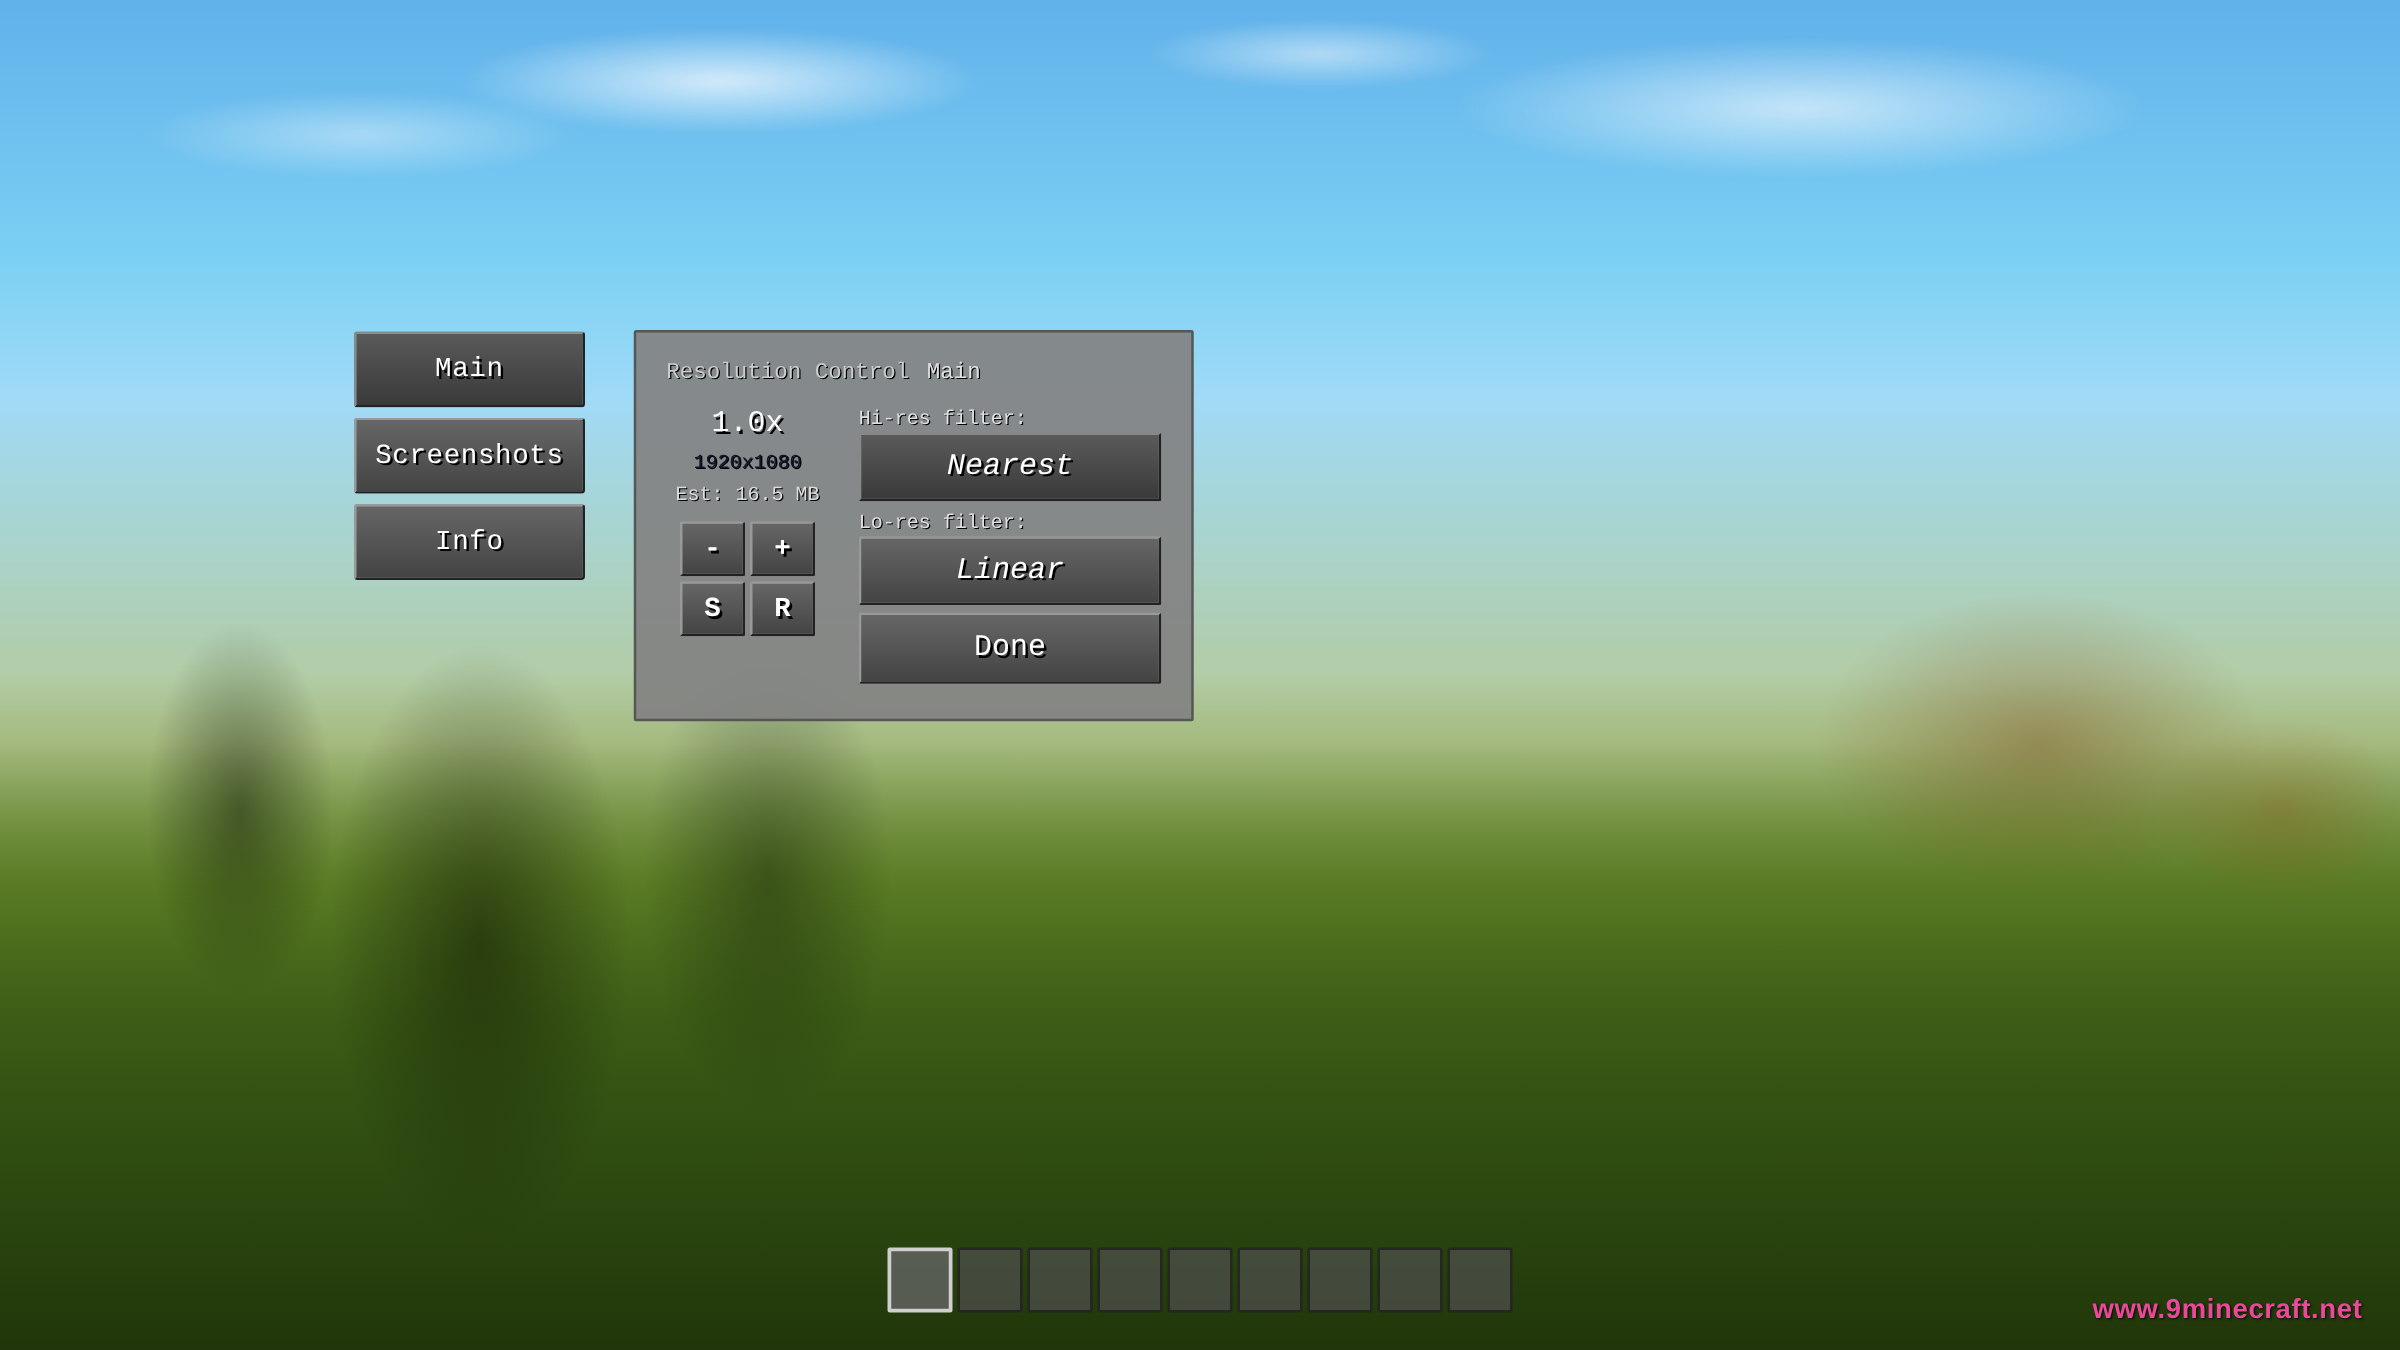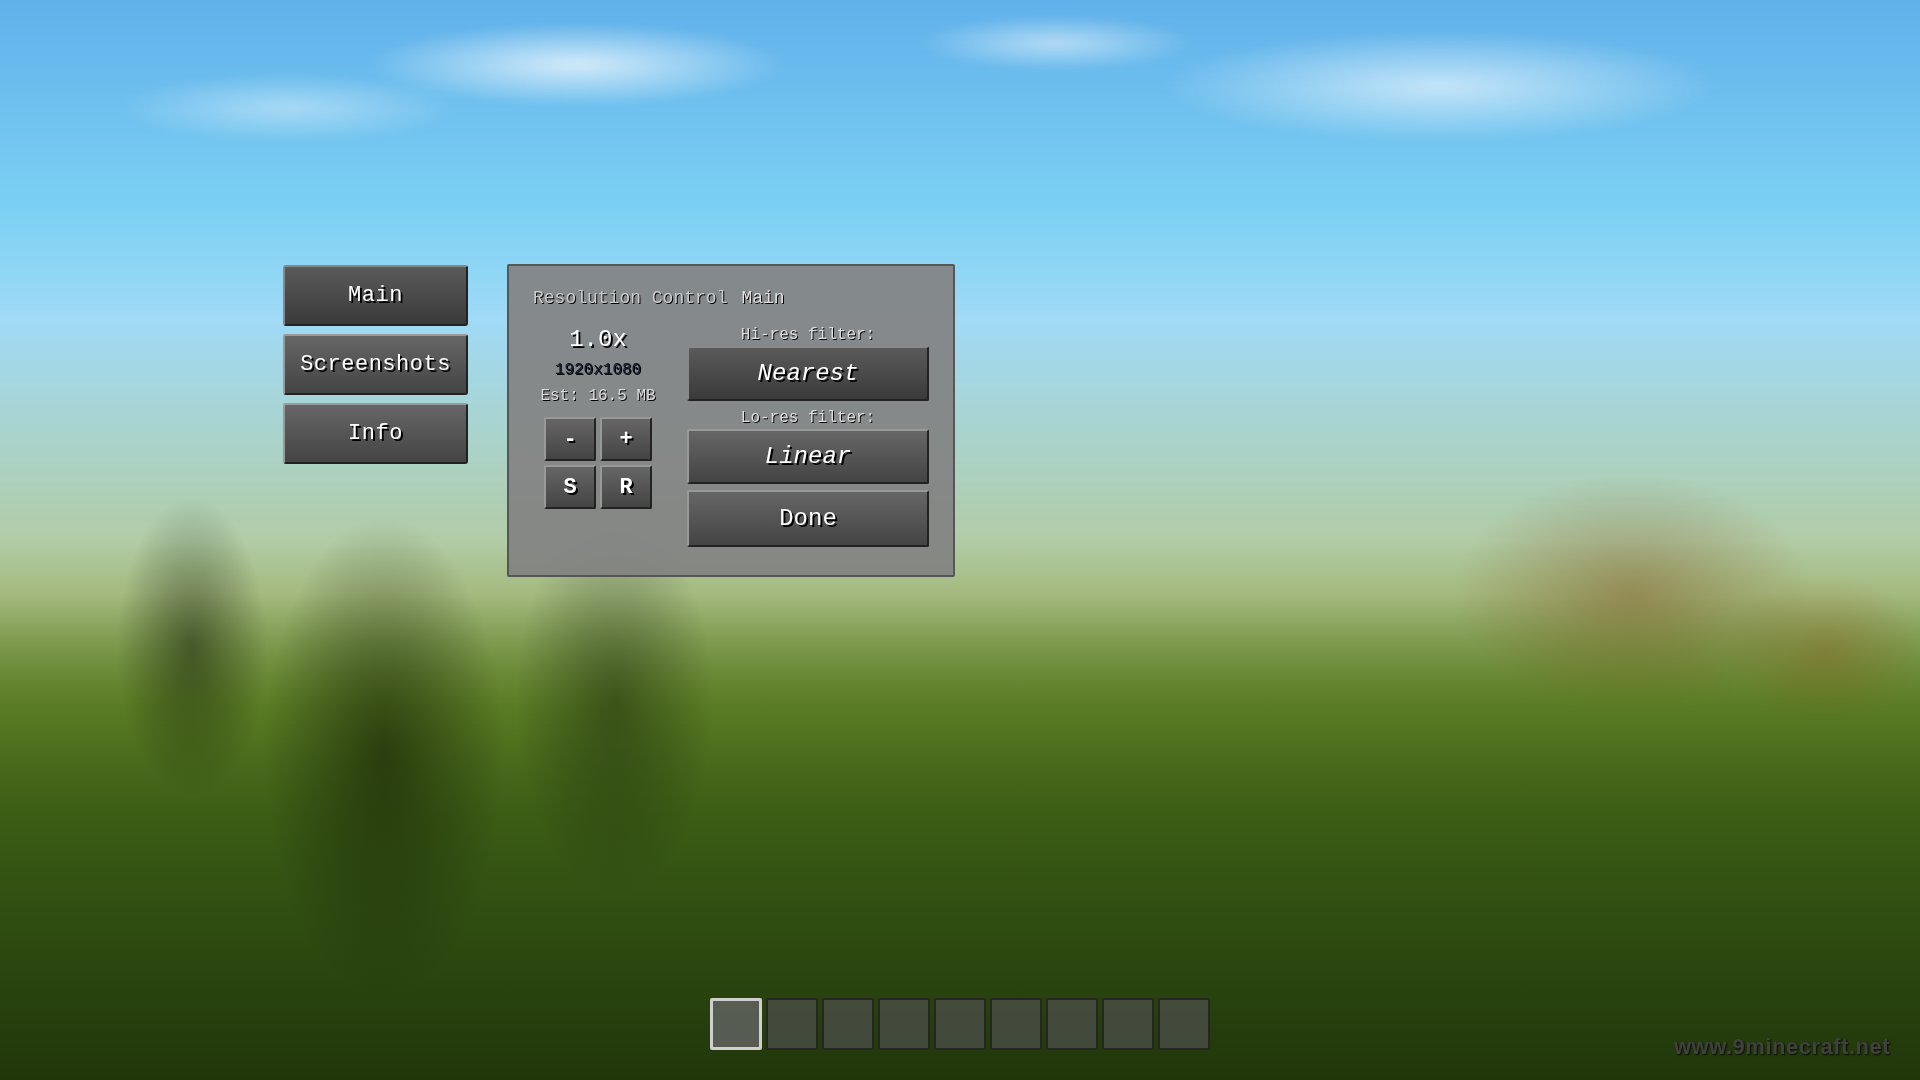"Main" * { align-items: center -> none }
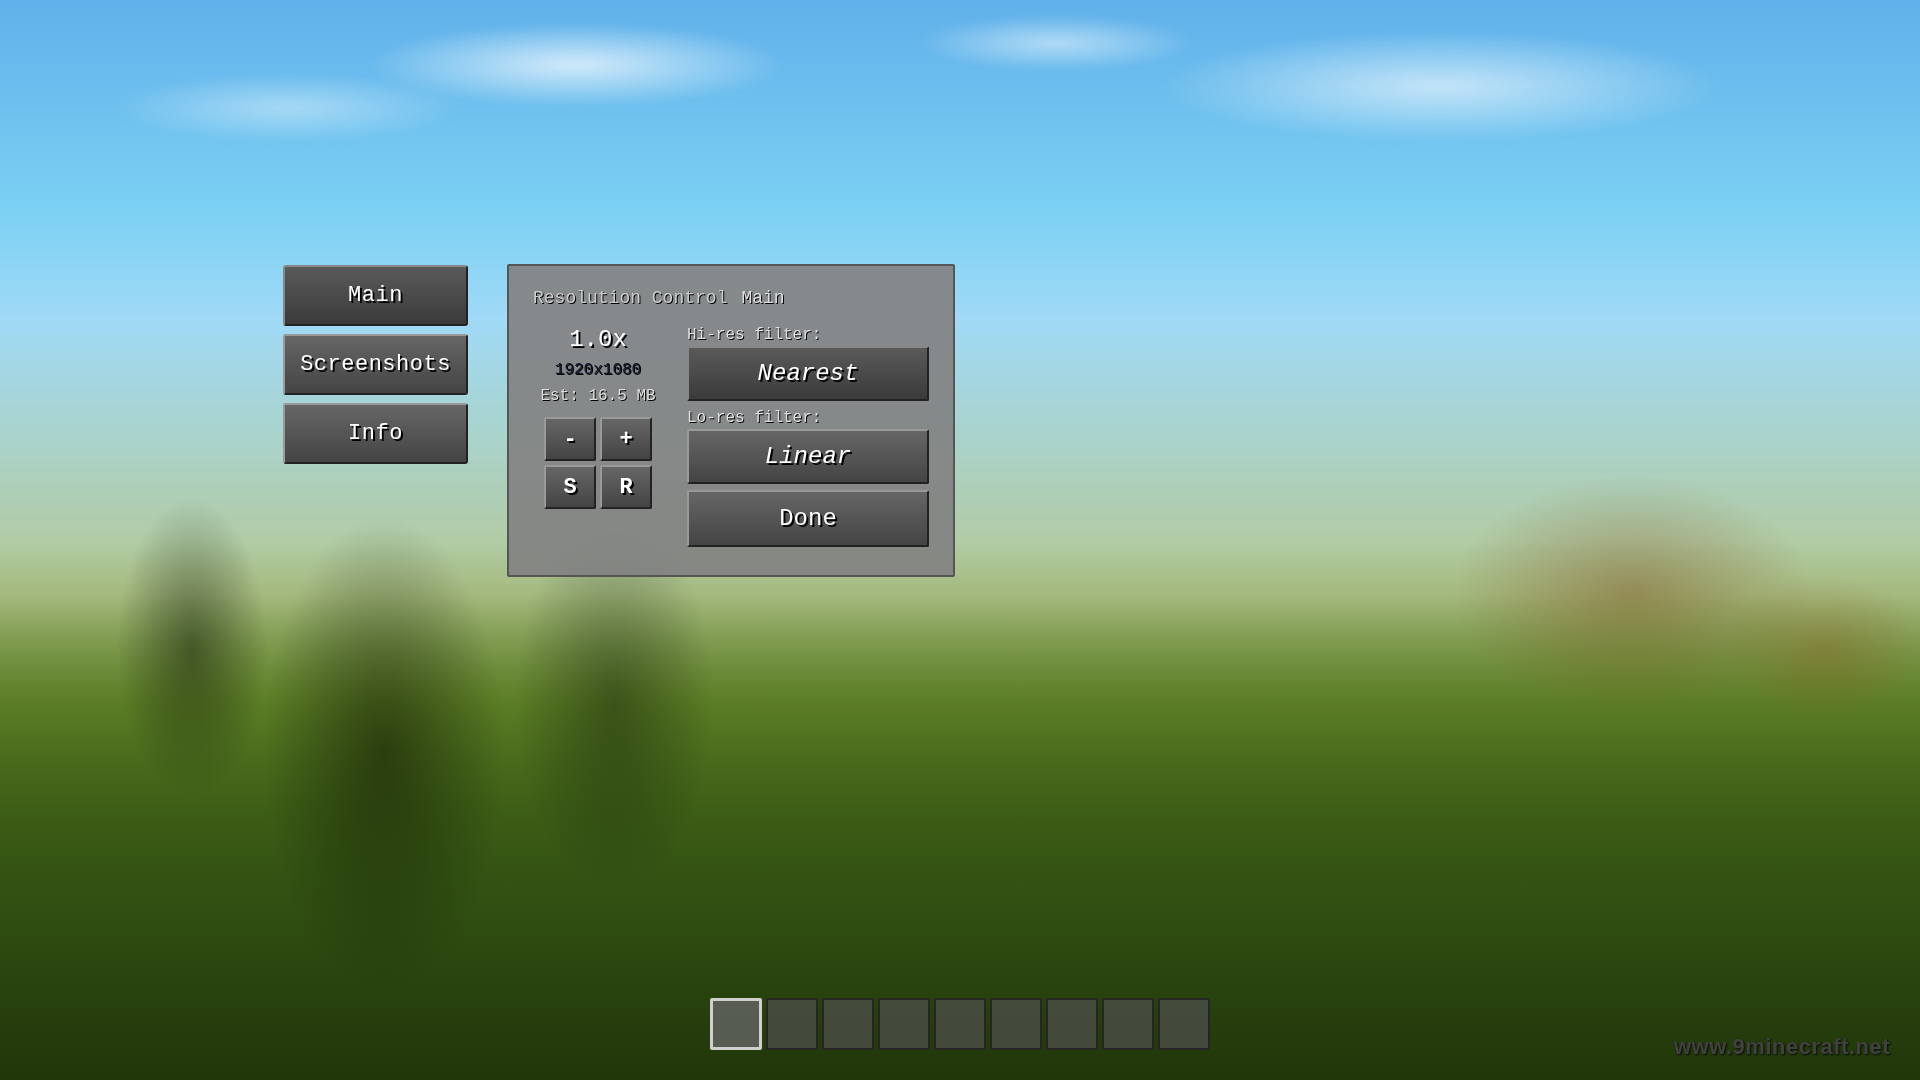"www.9minecraft.net" .watermark { color: #404040 -> #ec4899 }
